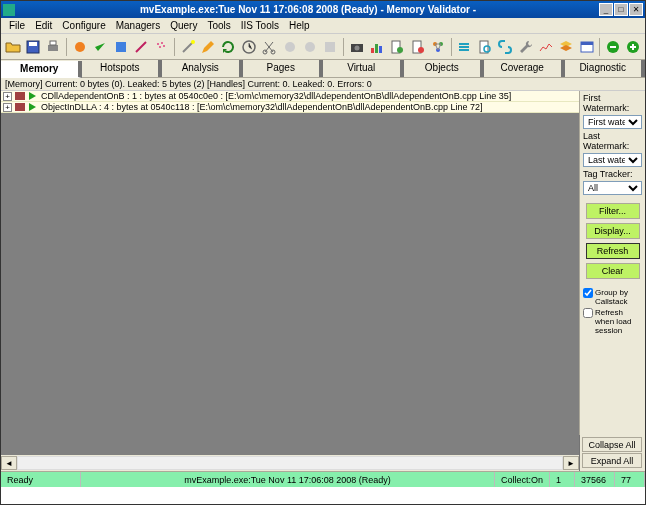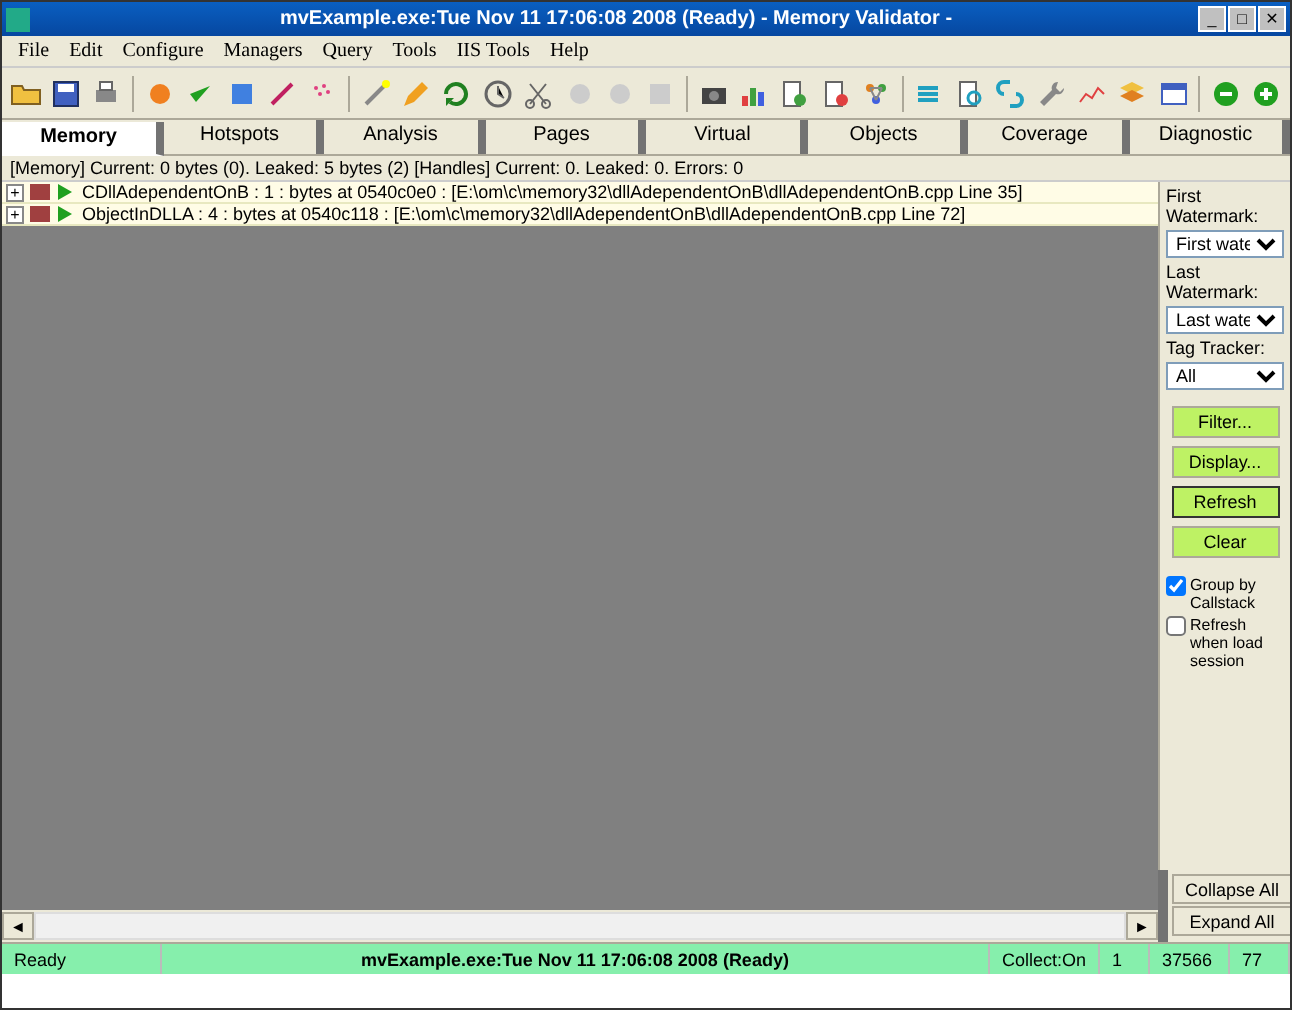"File" .menubar .menu-item { font-family: Liberation Serif, serif -> none }
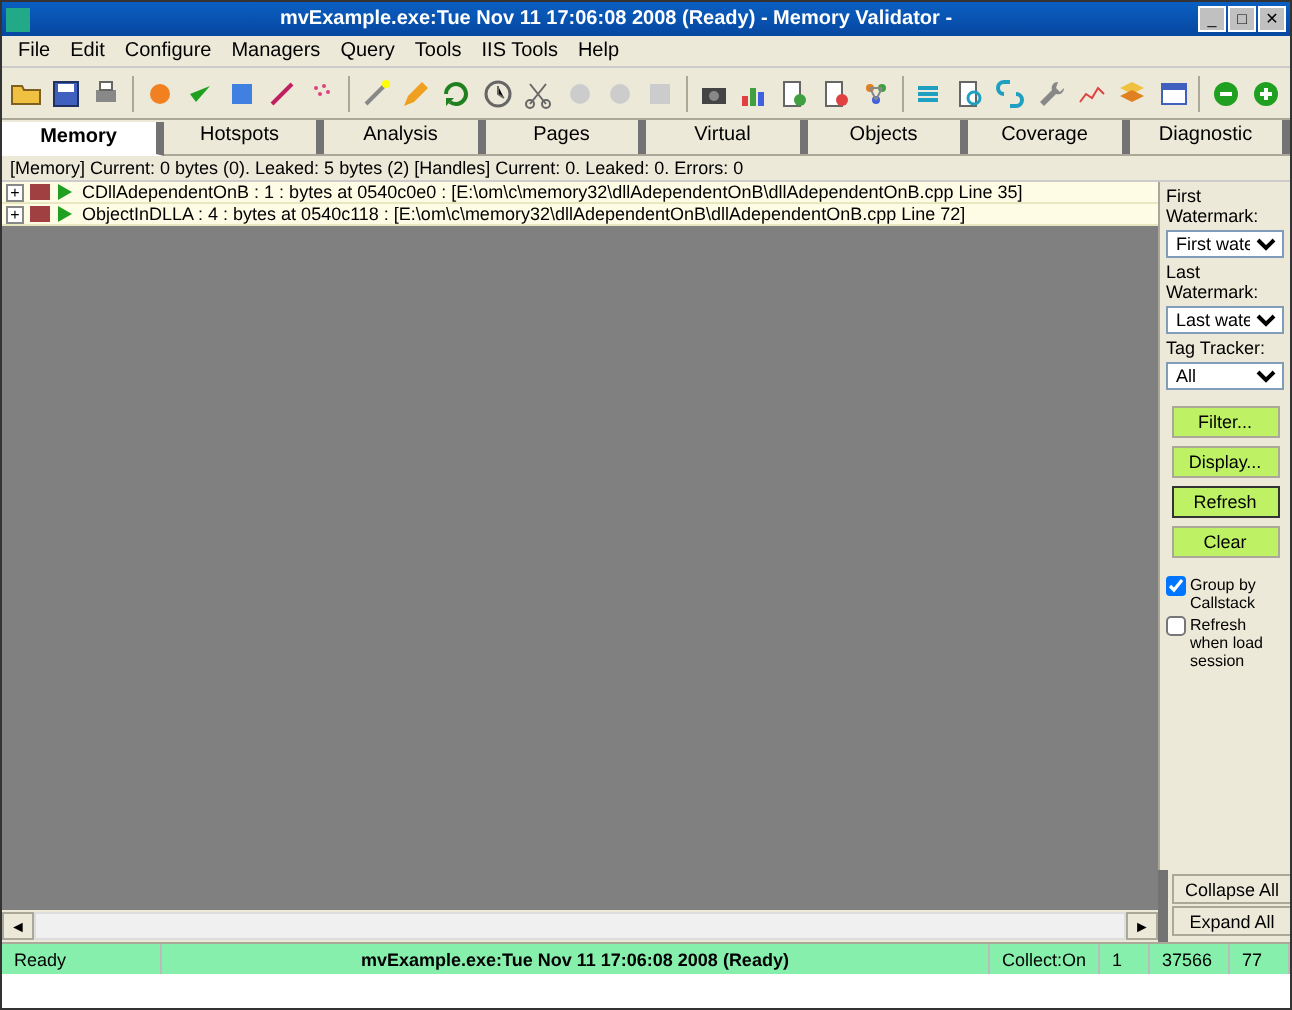"Collapse All" .bottom-btns { border-left: 5px solid #737373 -> 1px solid #737373 }
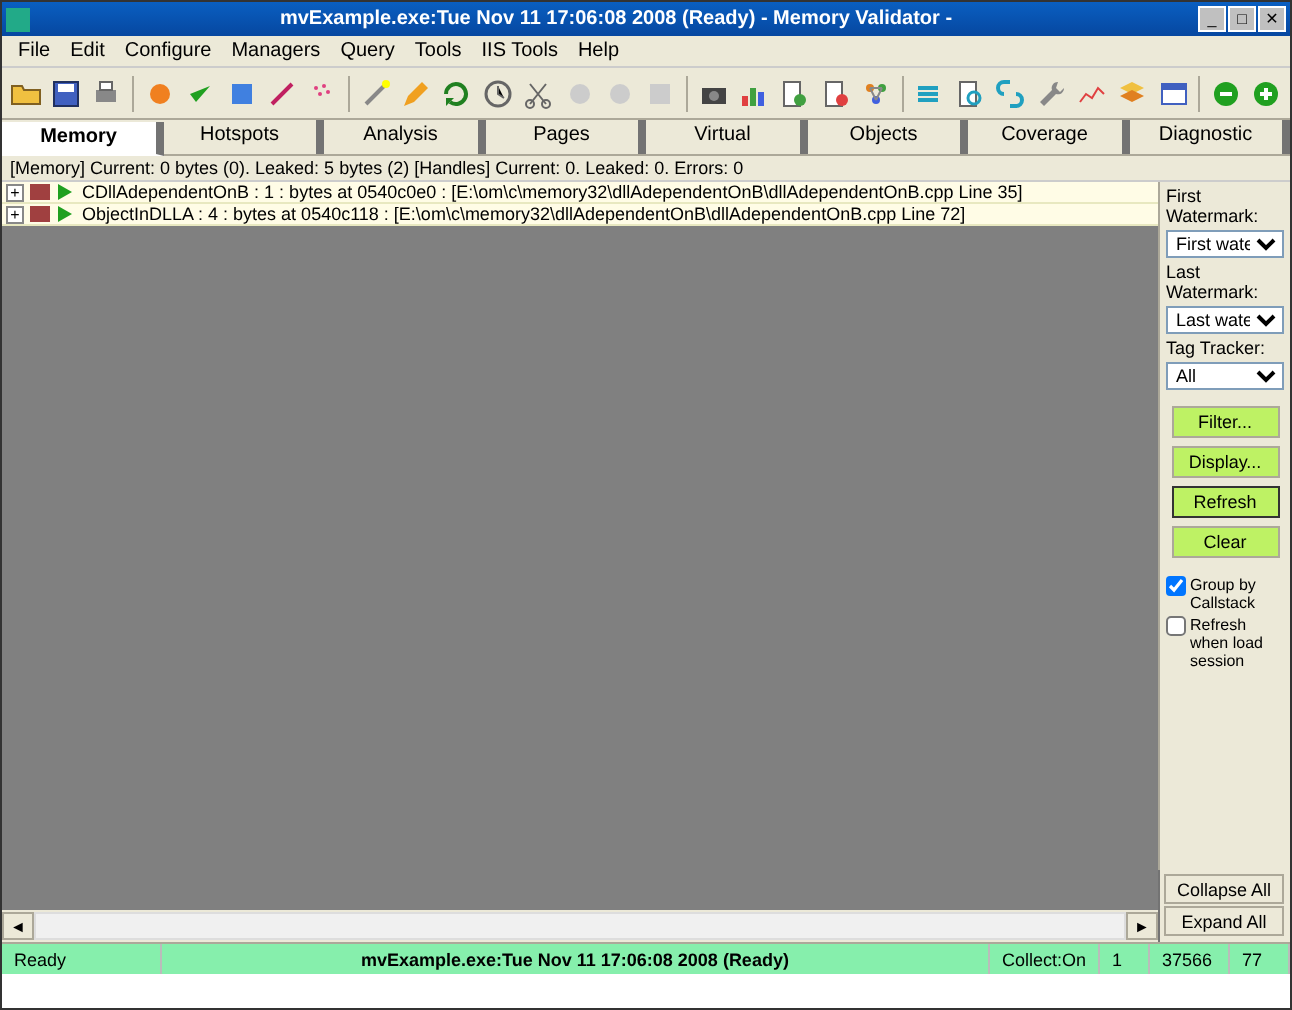"mvExample.exe:Tue Nov 11 17:06:08 2008 (Ready)" .statusbar .cell.flex { font-weight: bold -> none }
